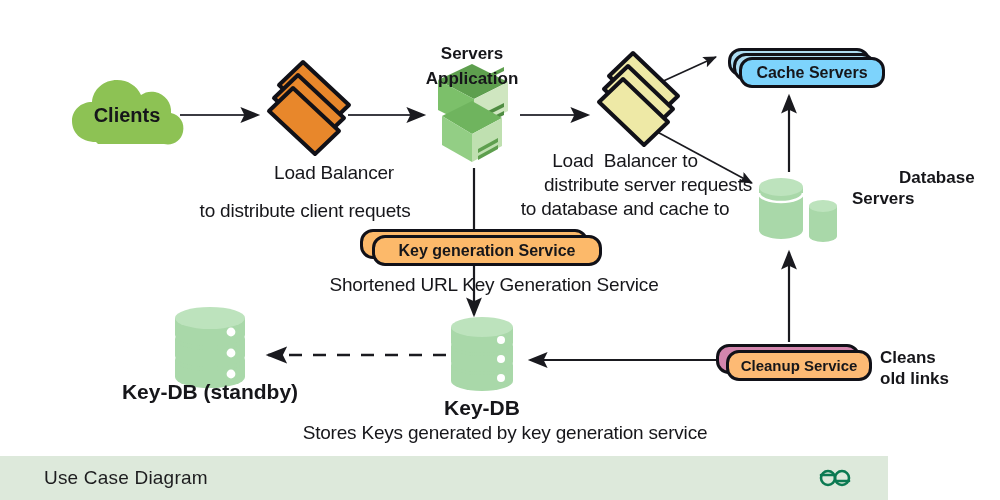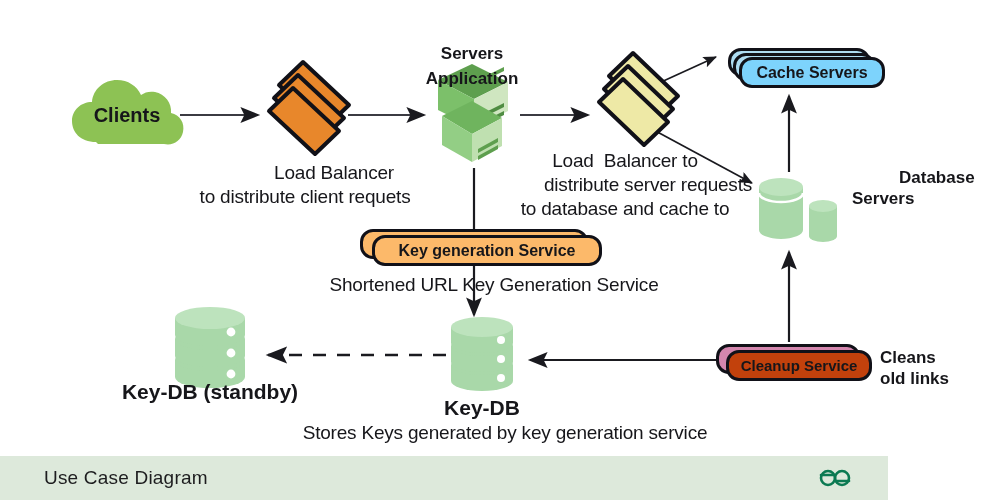"to distribute client requets" div.lbl { top: 186px -> 200px }
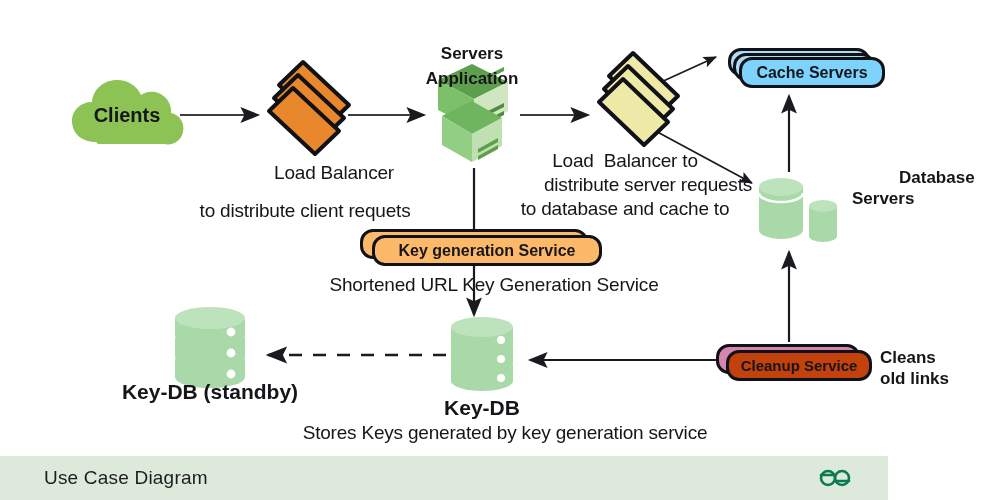"Cleanup Service" div.pill { background: #c2410c -> #fdba74 }
